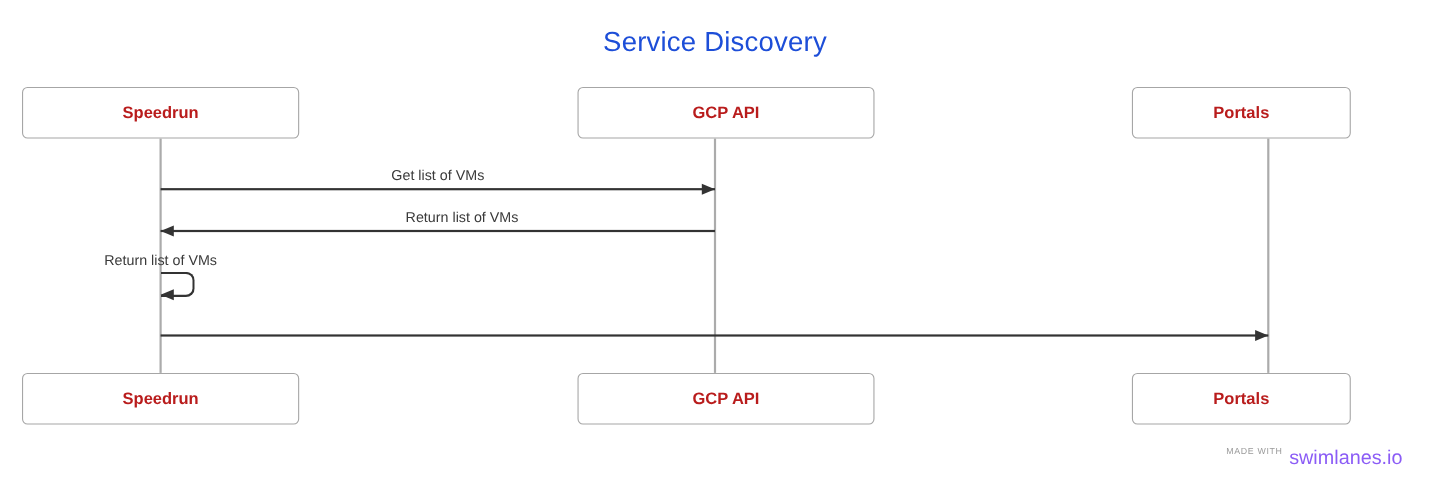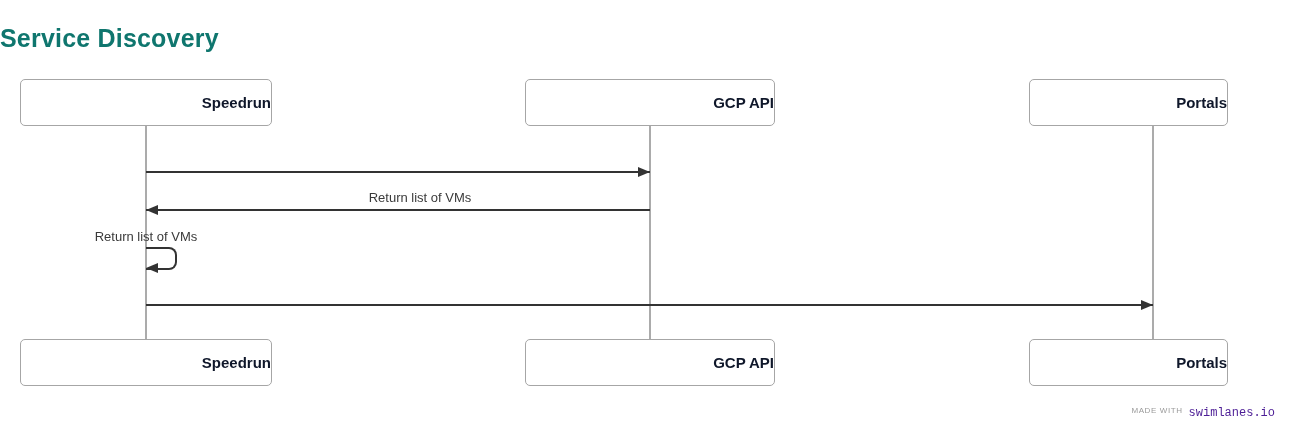"Service Discovery" .diagram-title { color: #0f766e -> #1d4ed8; font-weight: bold -> normal; text-align: left -> center }
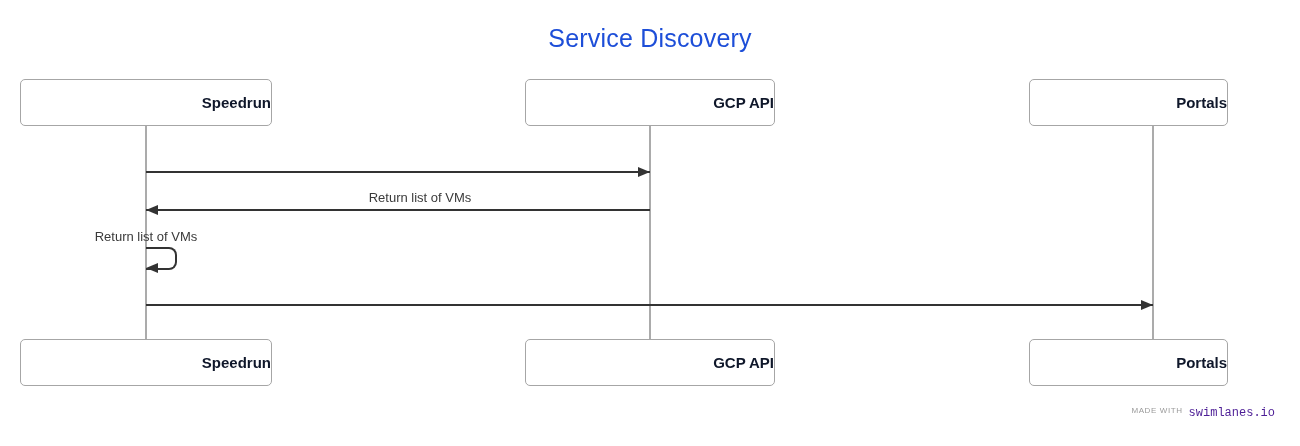"Speedrun" .actor-box { color: #0f172a -> #b91c1c; justify-content: flex-end -> center }
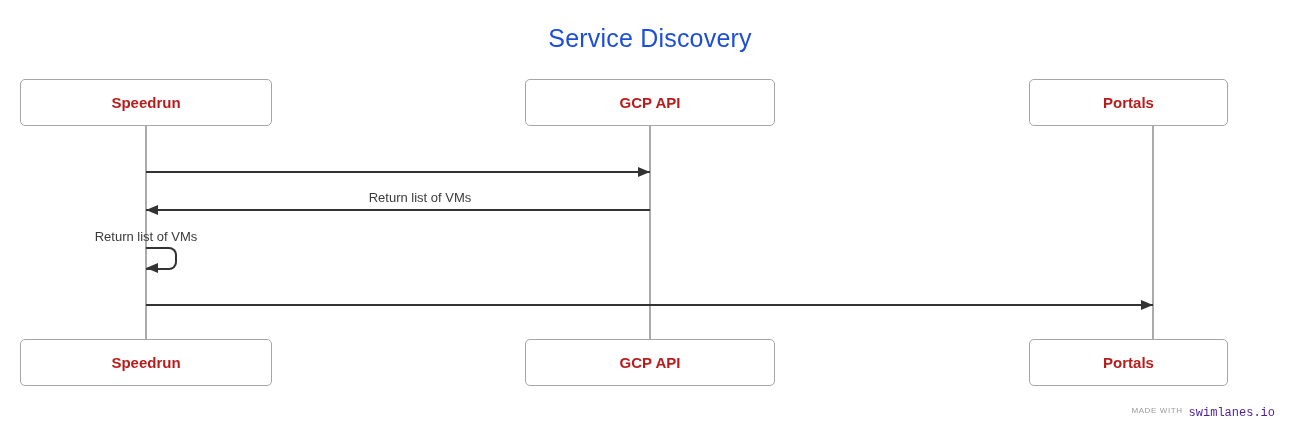"GCP API" .actor-b { width: 250px -> 270px }
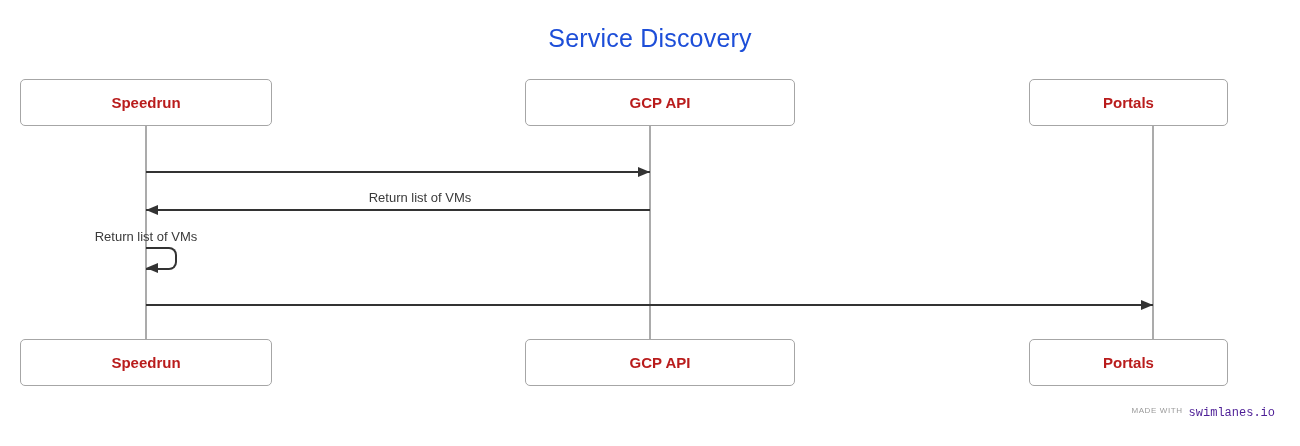"Get list of VMs" div.msg-label { html: none -> <div>Get list of VMs</div> }
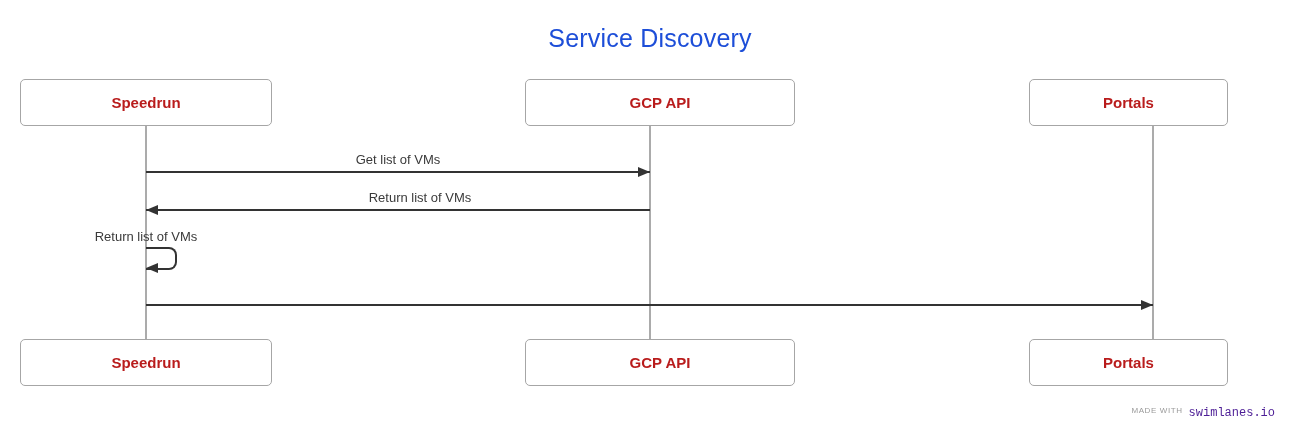"swimlanes.io" .footer .brand { color: #4c1d95 -> #8b5cf6; font-family: Liberation Mono, monospace -> none; font-size: 12px -> 18px }
